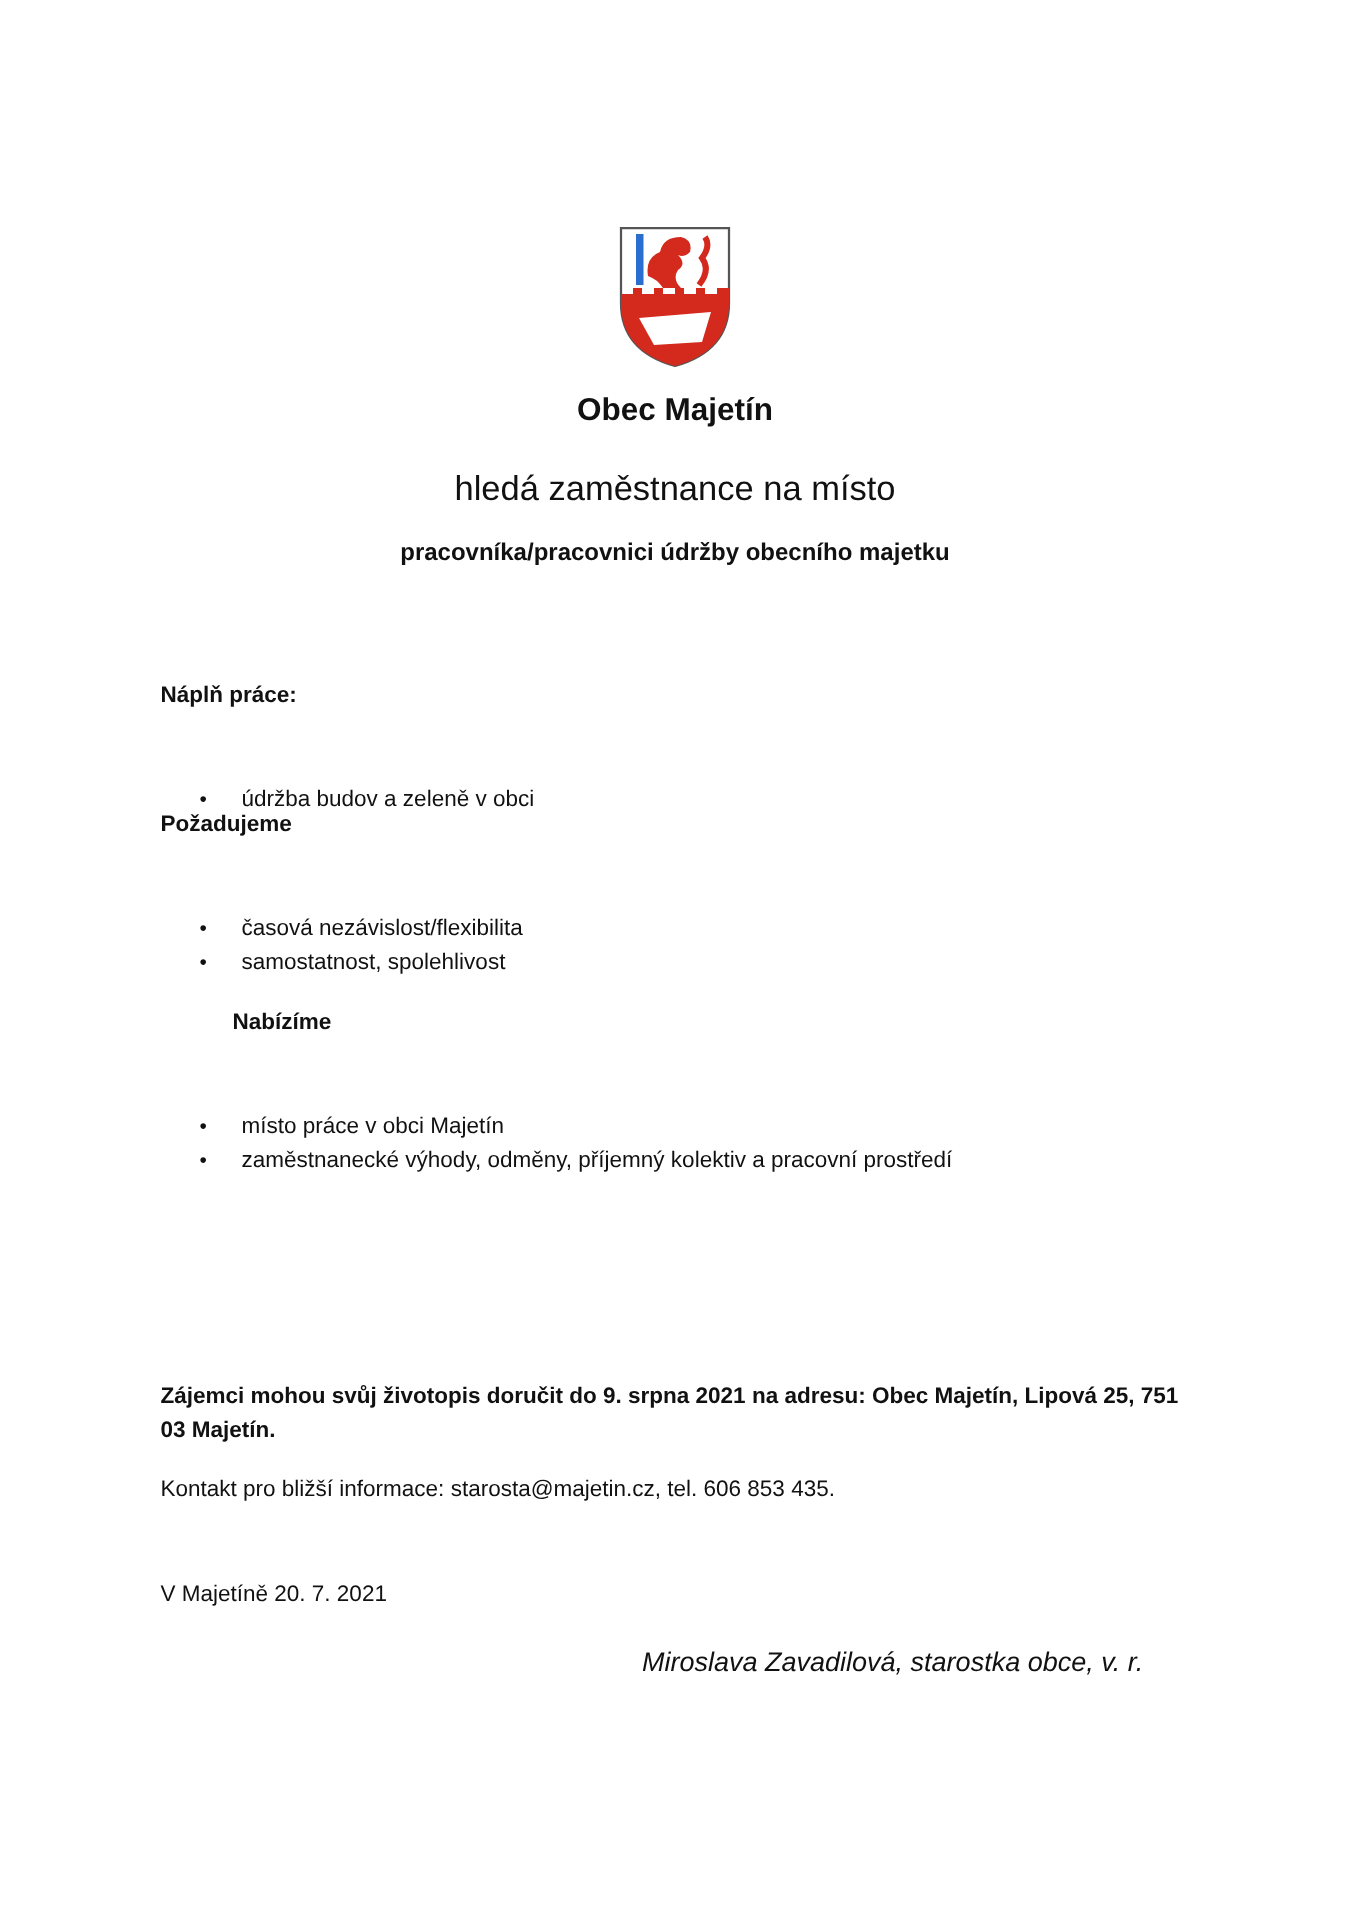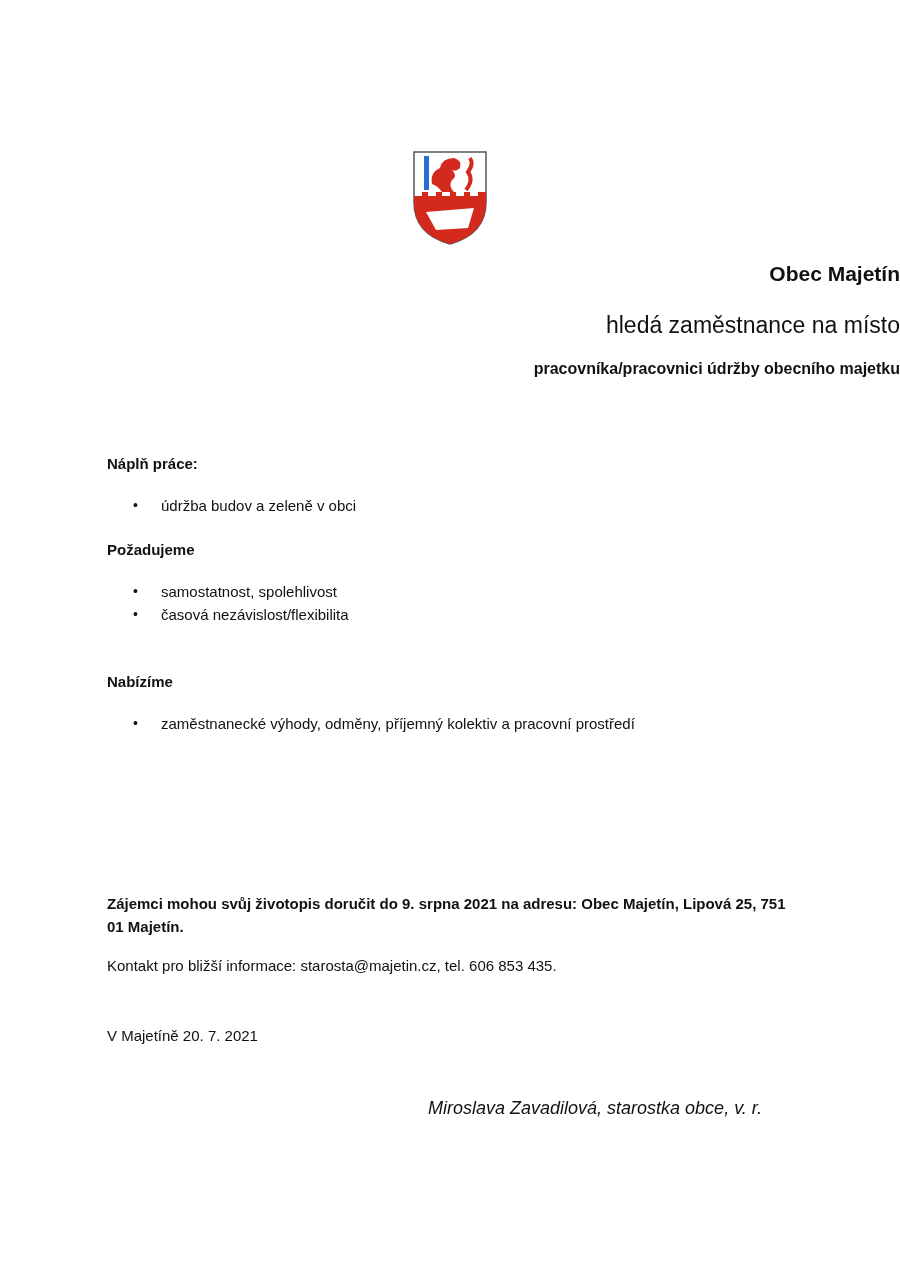"Obec Majetín" .center { text-align: right -> center }
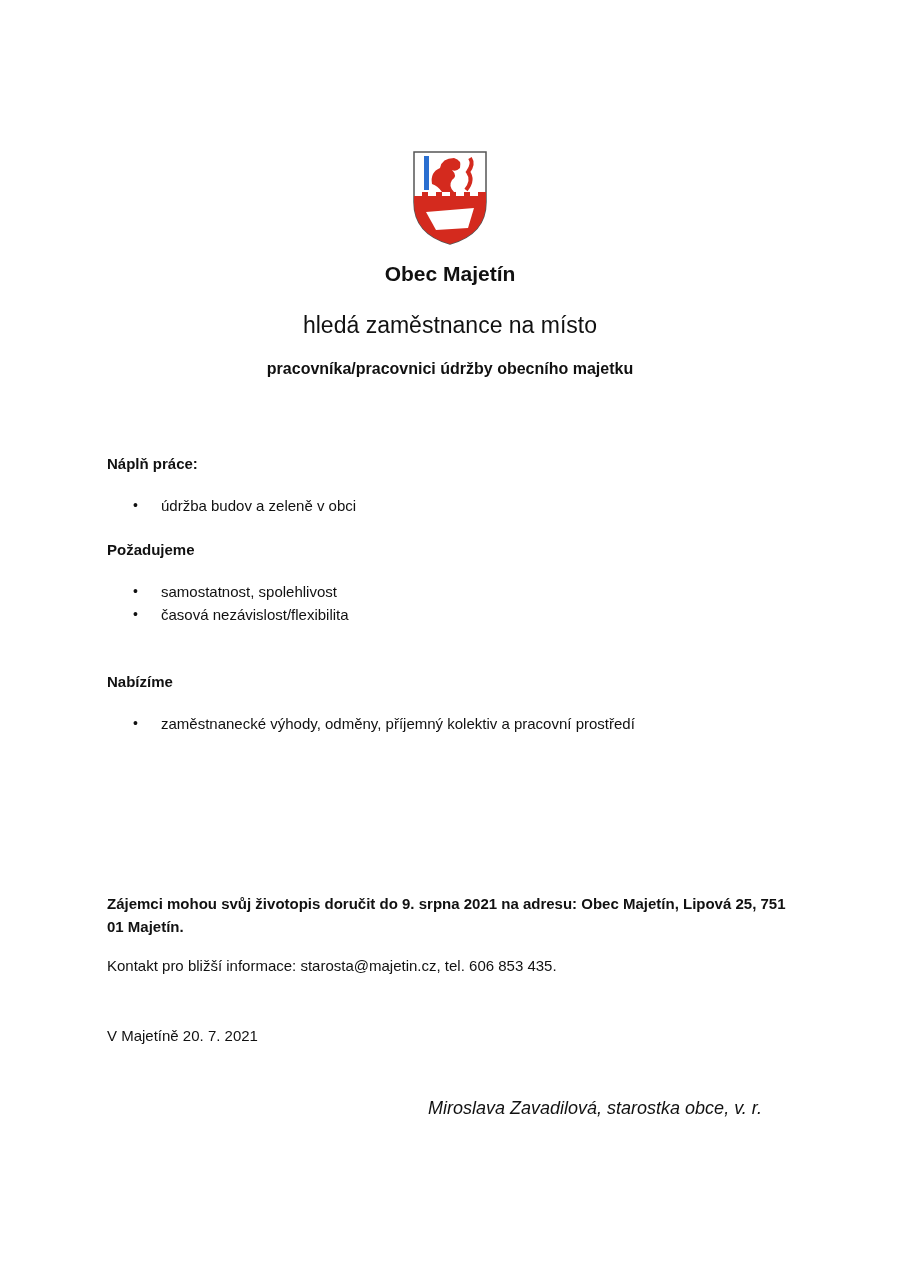"údržba budov a zeleně v" .body { margin-top: none -> 27px }
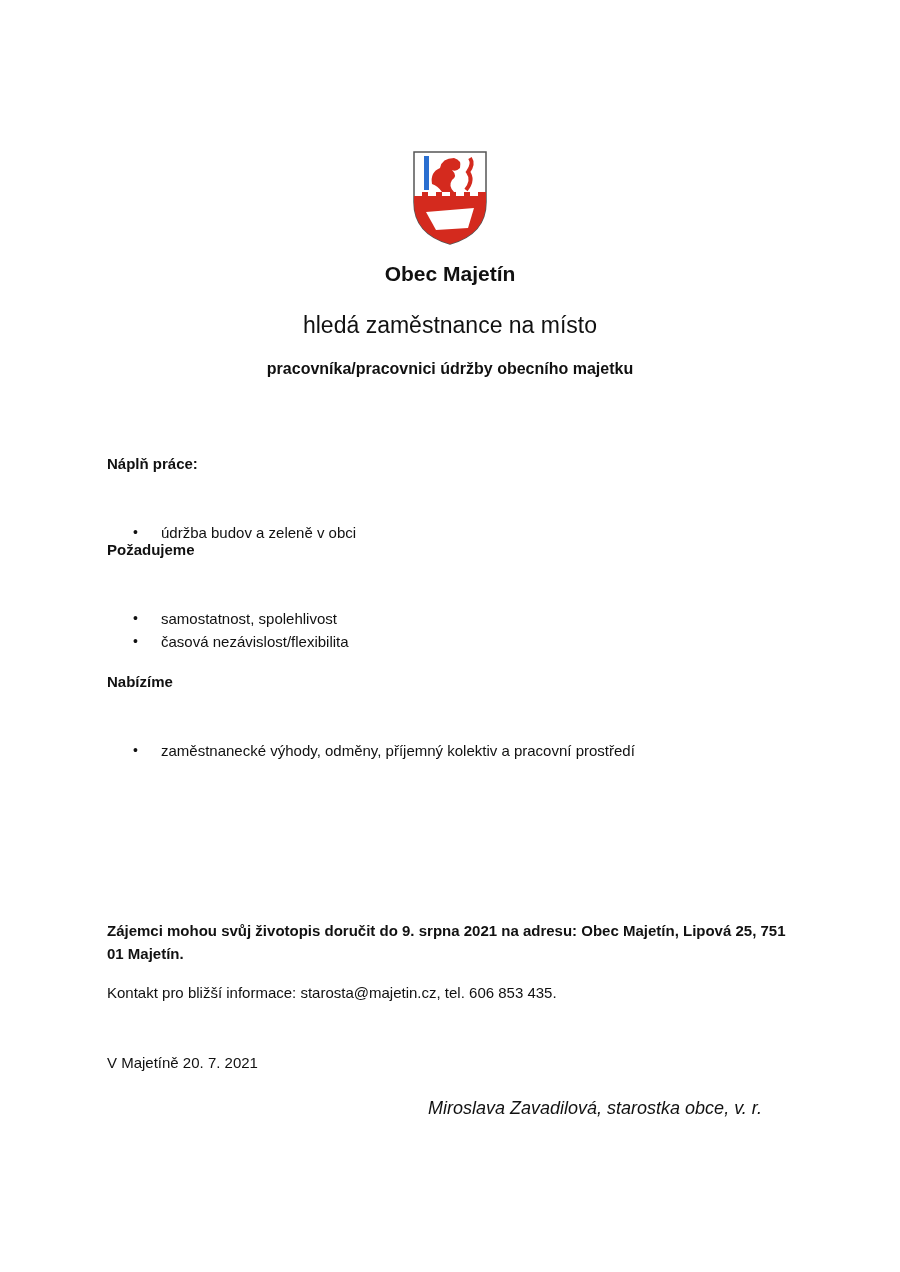"samostatnost, spolehlivost" li { order: before "časová nezávislost/flexibilita" -> after "časová nezávislost/flexibilita" }
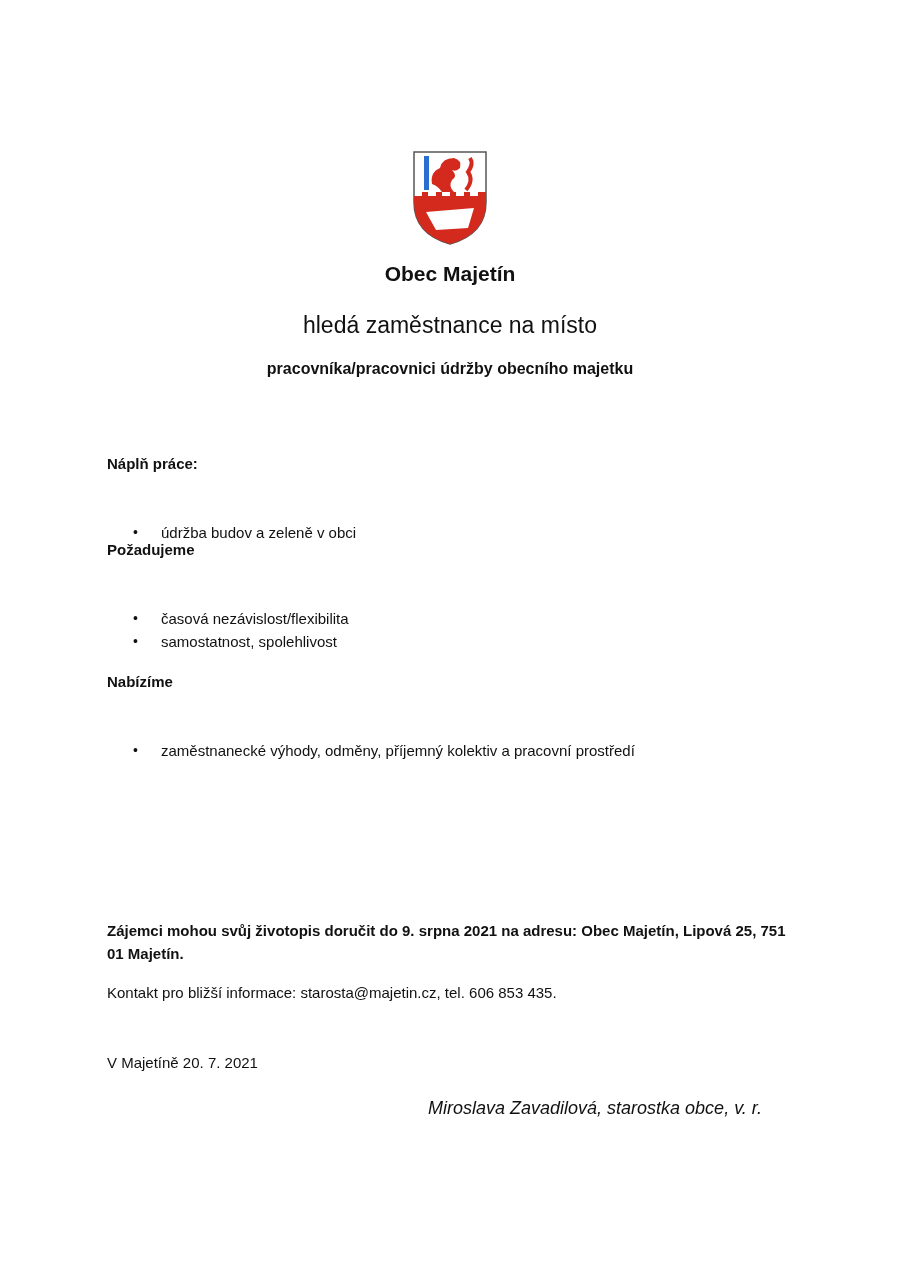"Nabízíme" .s3 { margin-left: none -> 48px }
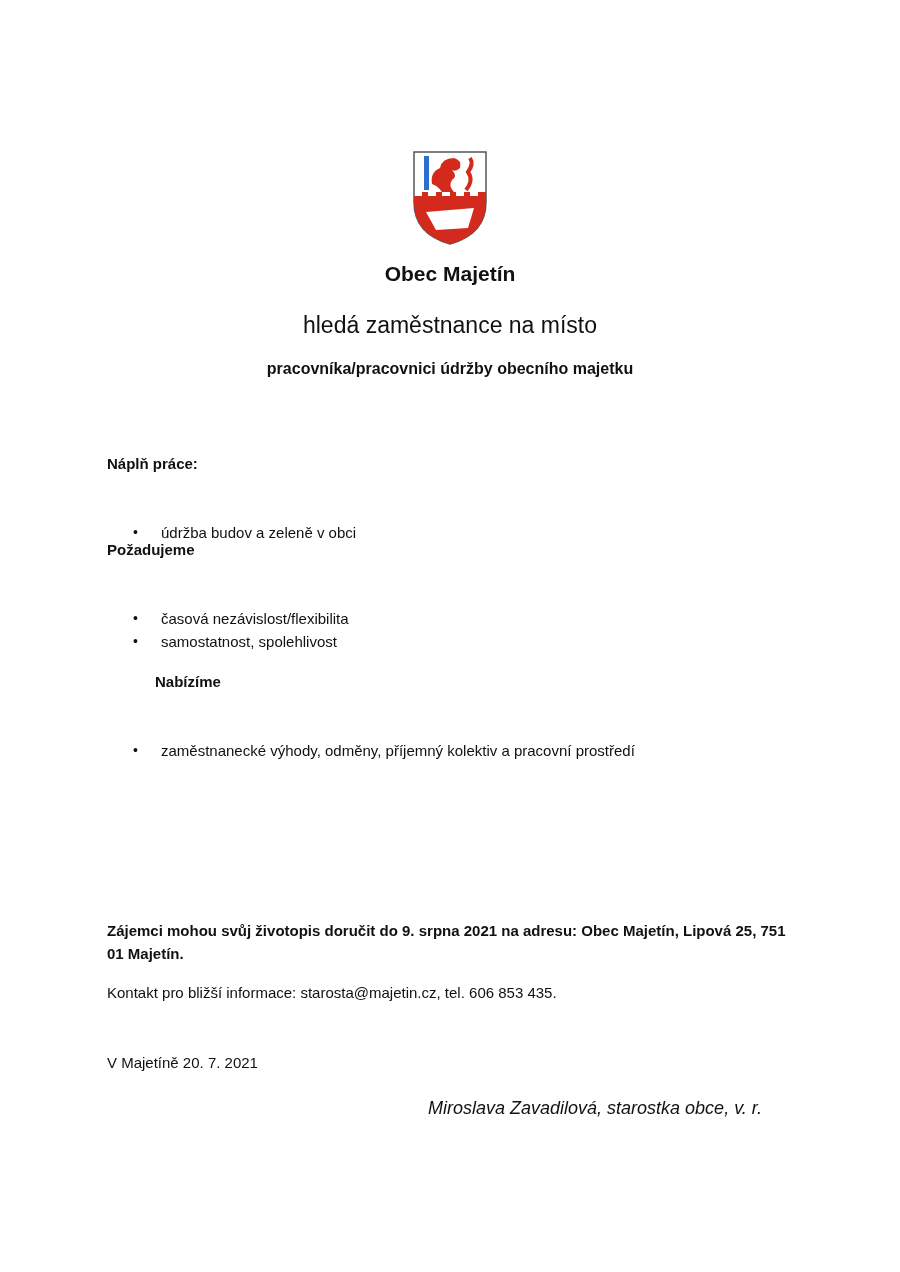"místo práce v obci Majetín" li { html: none -> <li>místo práce v obci Majetín</li> }
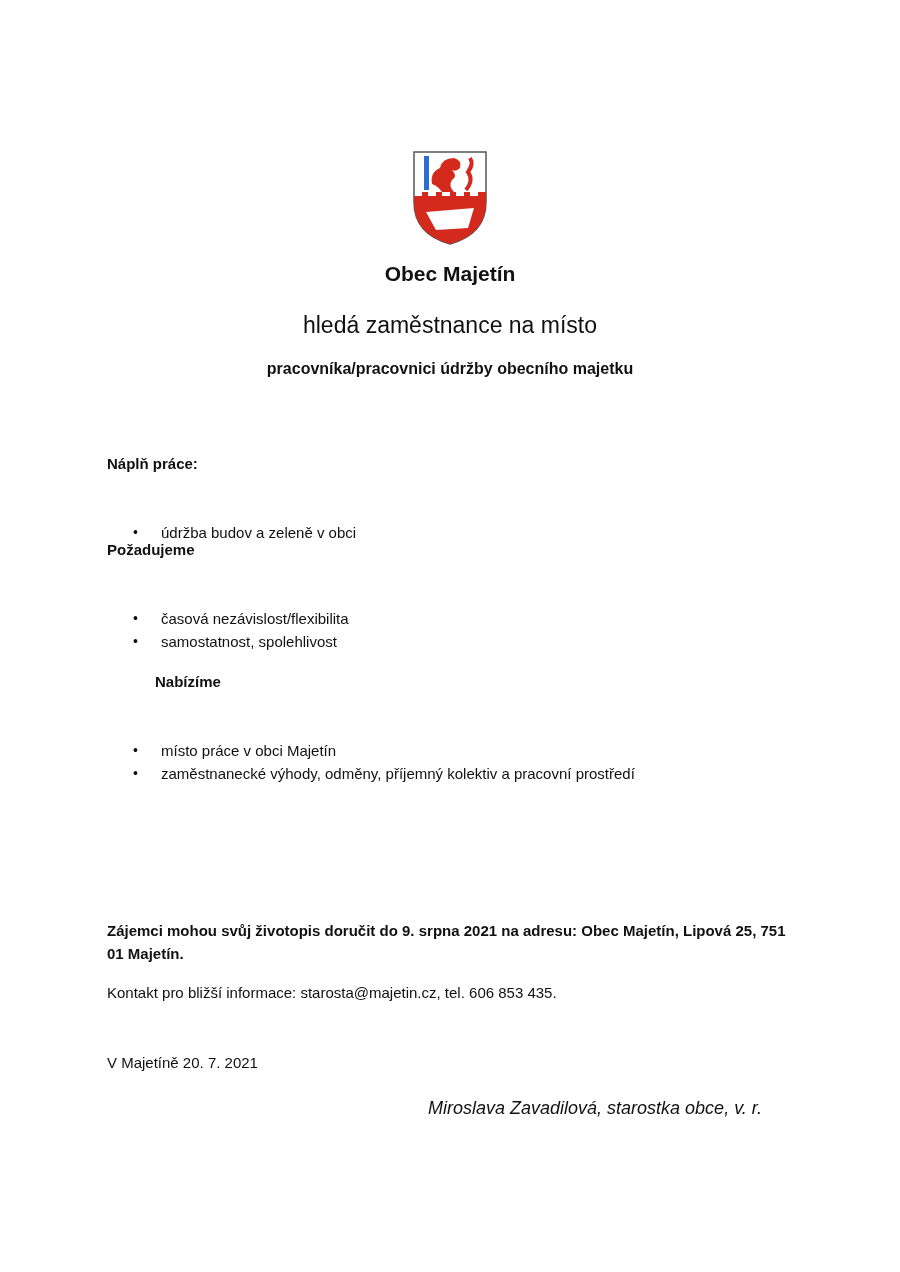"Zájemci mohou svůj životopis doručit" div.body { text: 01 -> 03 }
